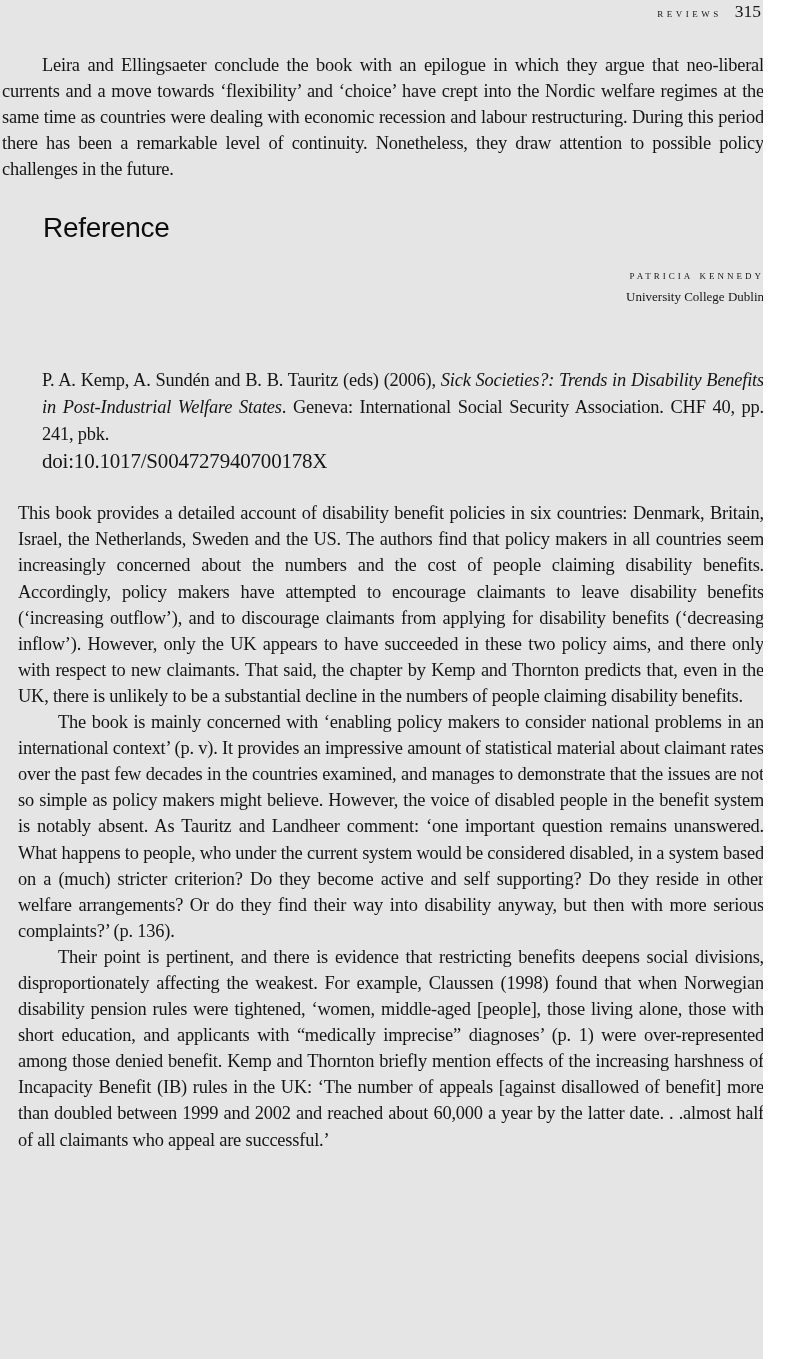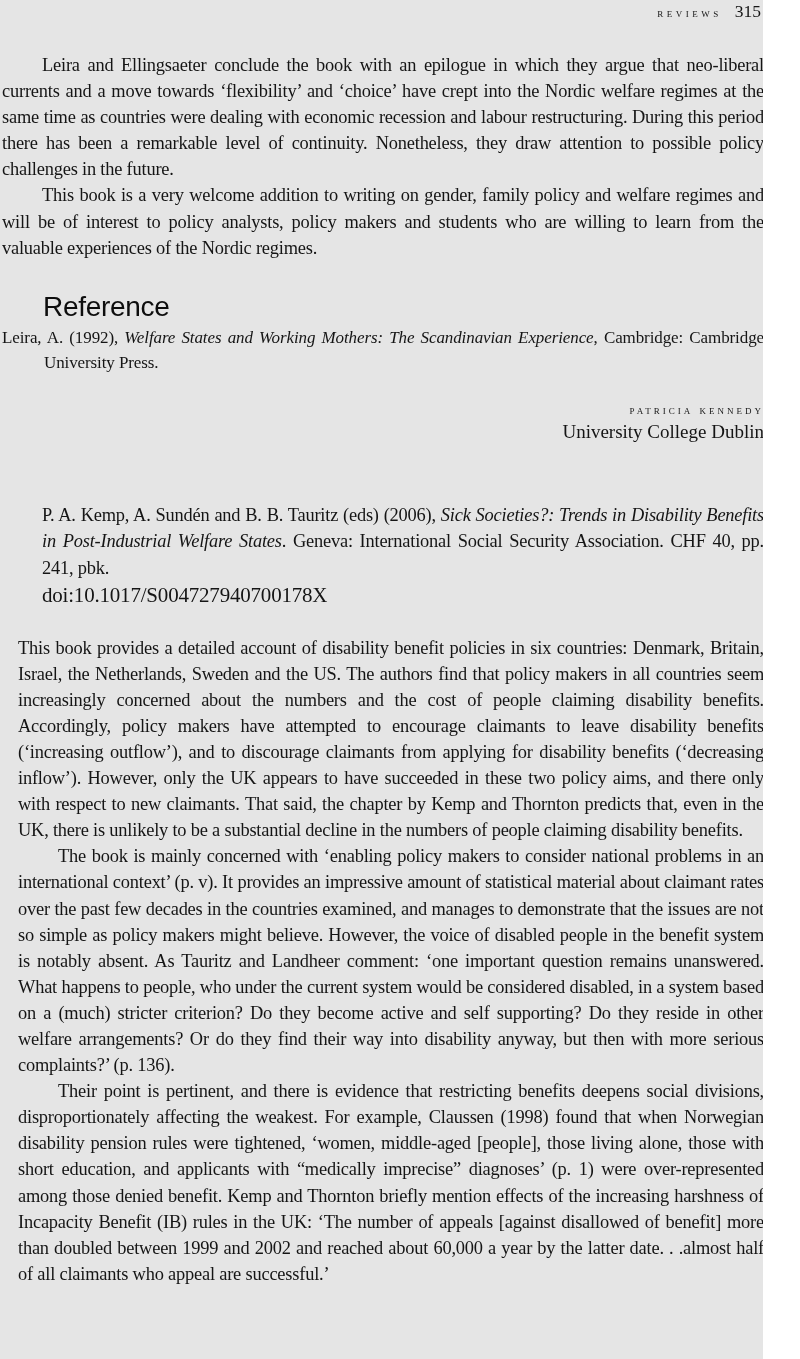"This book is a very" p.body { html: <p>This book is a very welcome addition to writing on gender, family policy and welfare regimes and will be of interest to policy analysts, policy makers and students who are willing to learn from the valuable experiences of the Nordic regimes.</p> -> none }
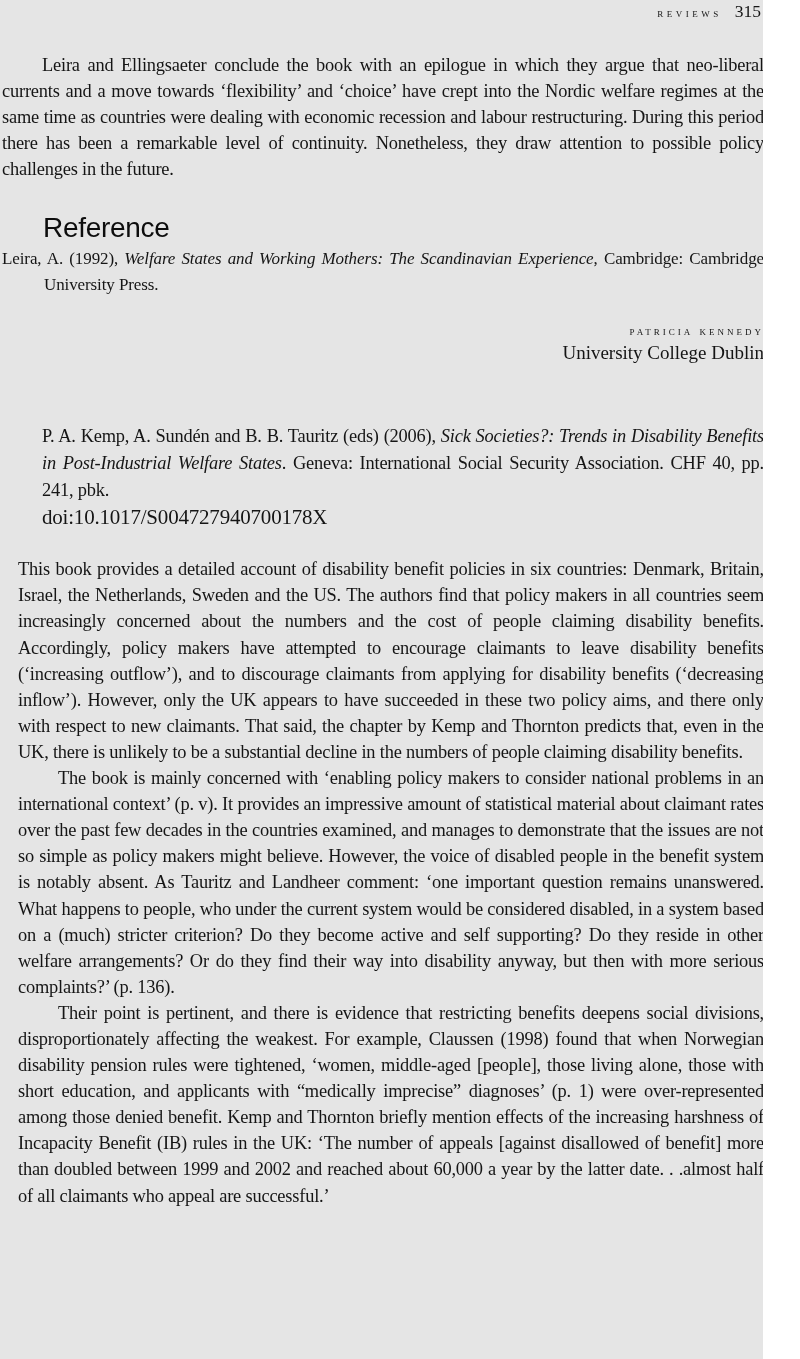"Leira, A. (1992), Welfare States" p.reference { html: <p><span>Leira, A. (1992), </span><i>Welfare States and Working Mothers: The Scandinavian Experience</i><span>, Cambridge: Cambridge University Press.</span></p> -> none }
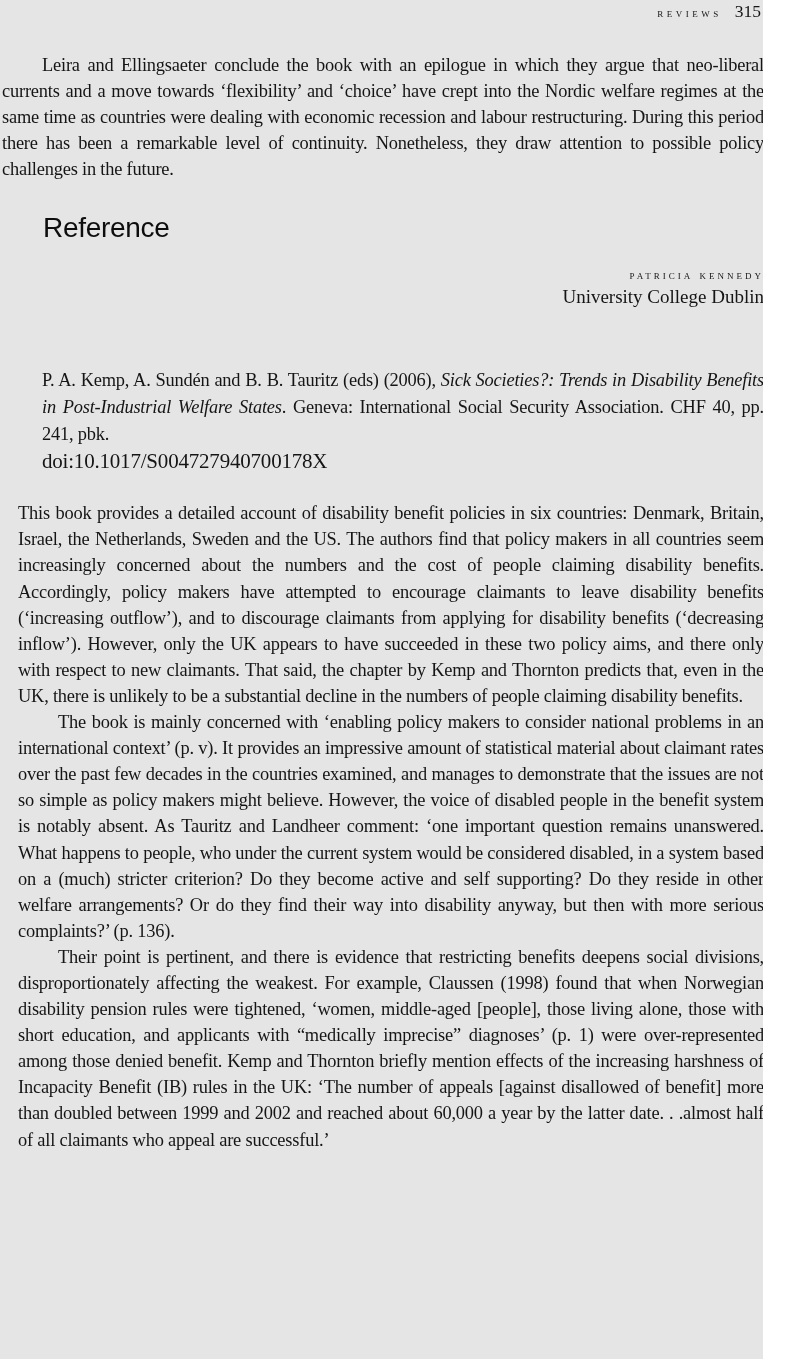"University College Dublin" .reviewer-aff { font-size: 19px -> 13px }
